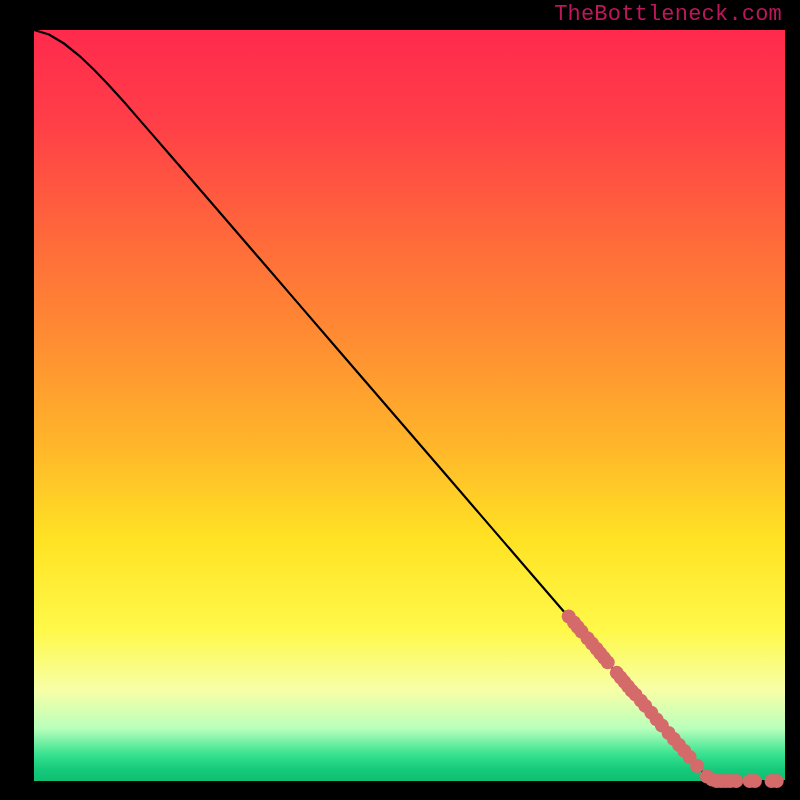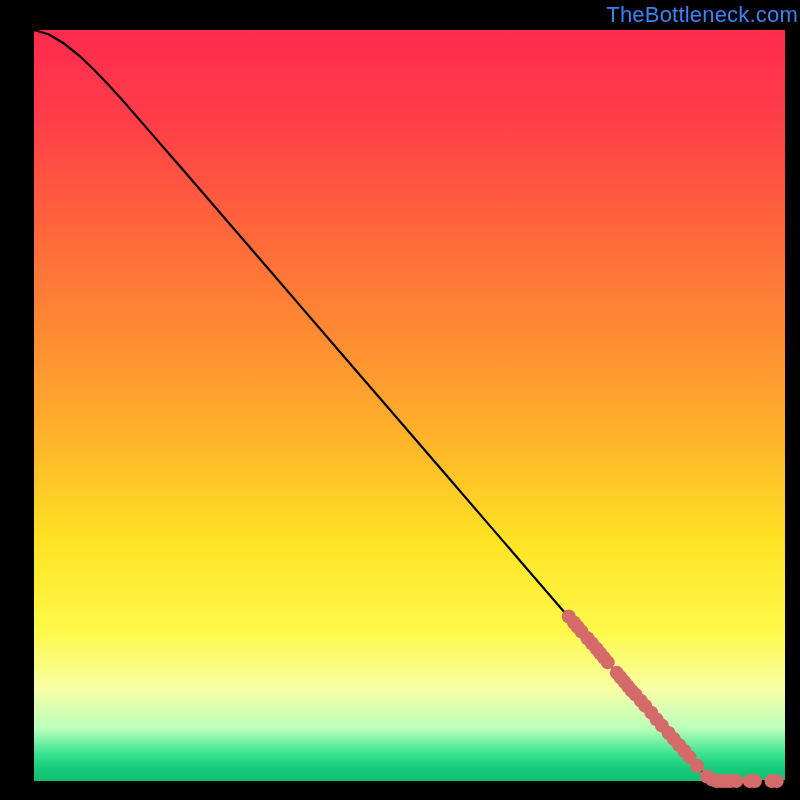"TheBottleneck.com" .watermark { color: #3b82f6 -> #be185d; font-family: Liberation Sans, sans-serif -> Liberation Mono, monospace; right: 2px -> 18px }
